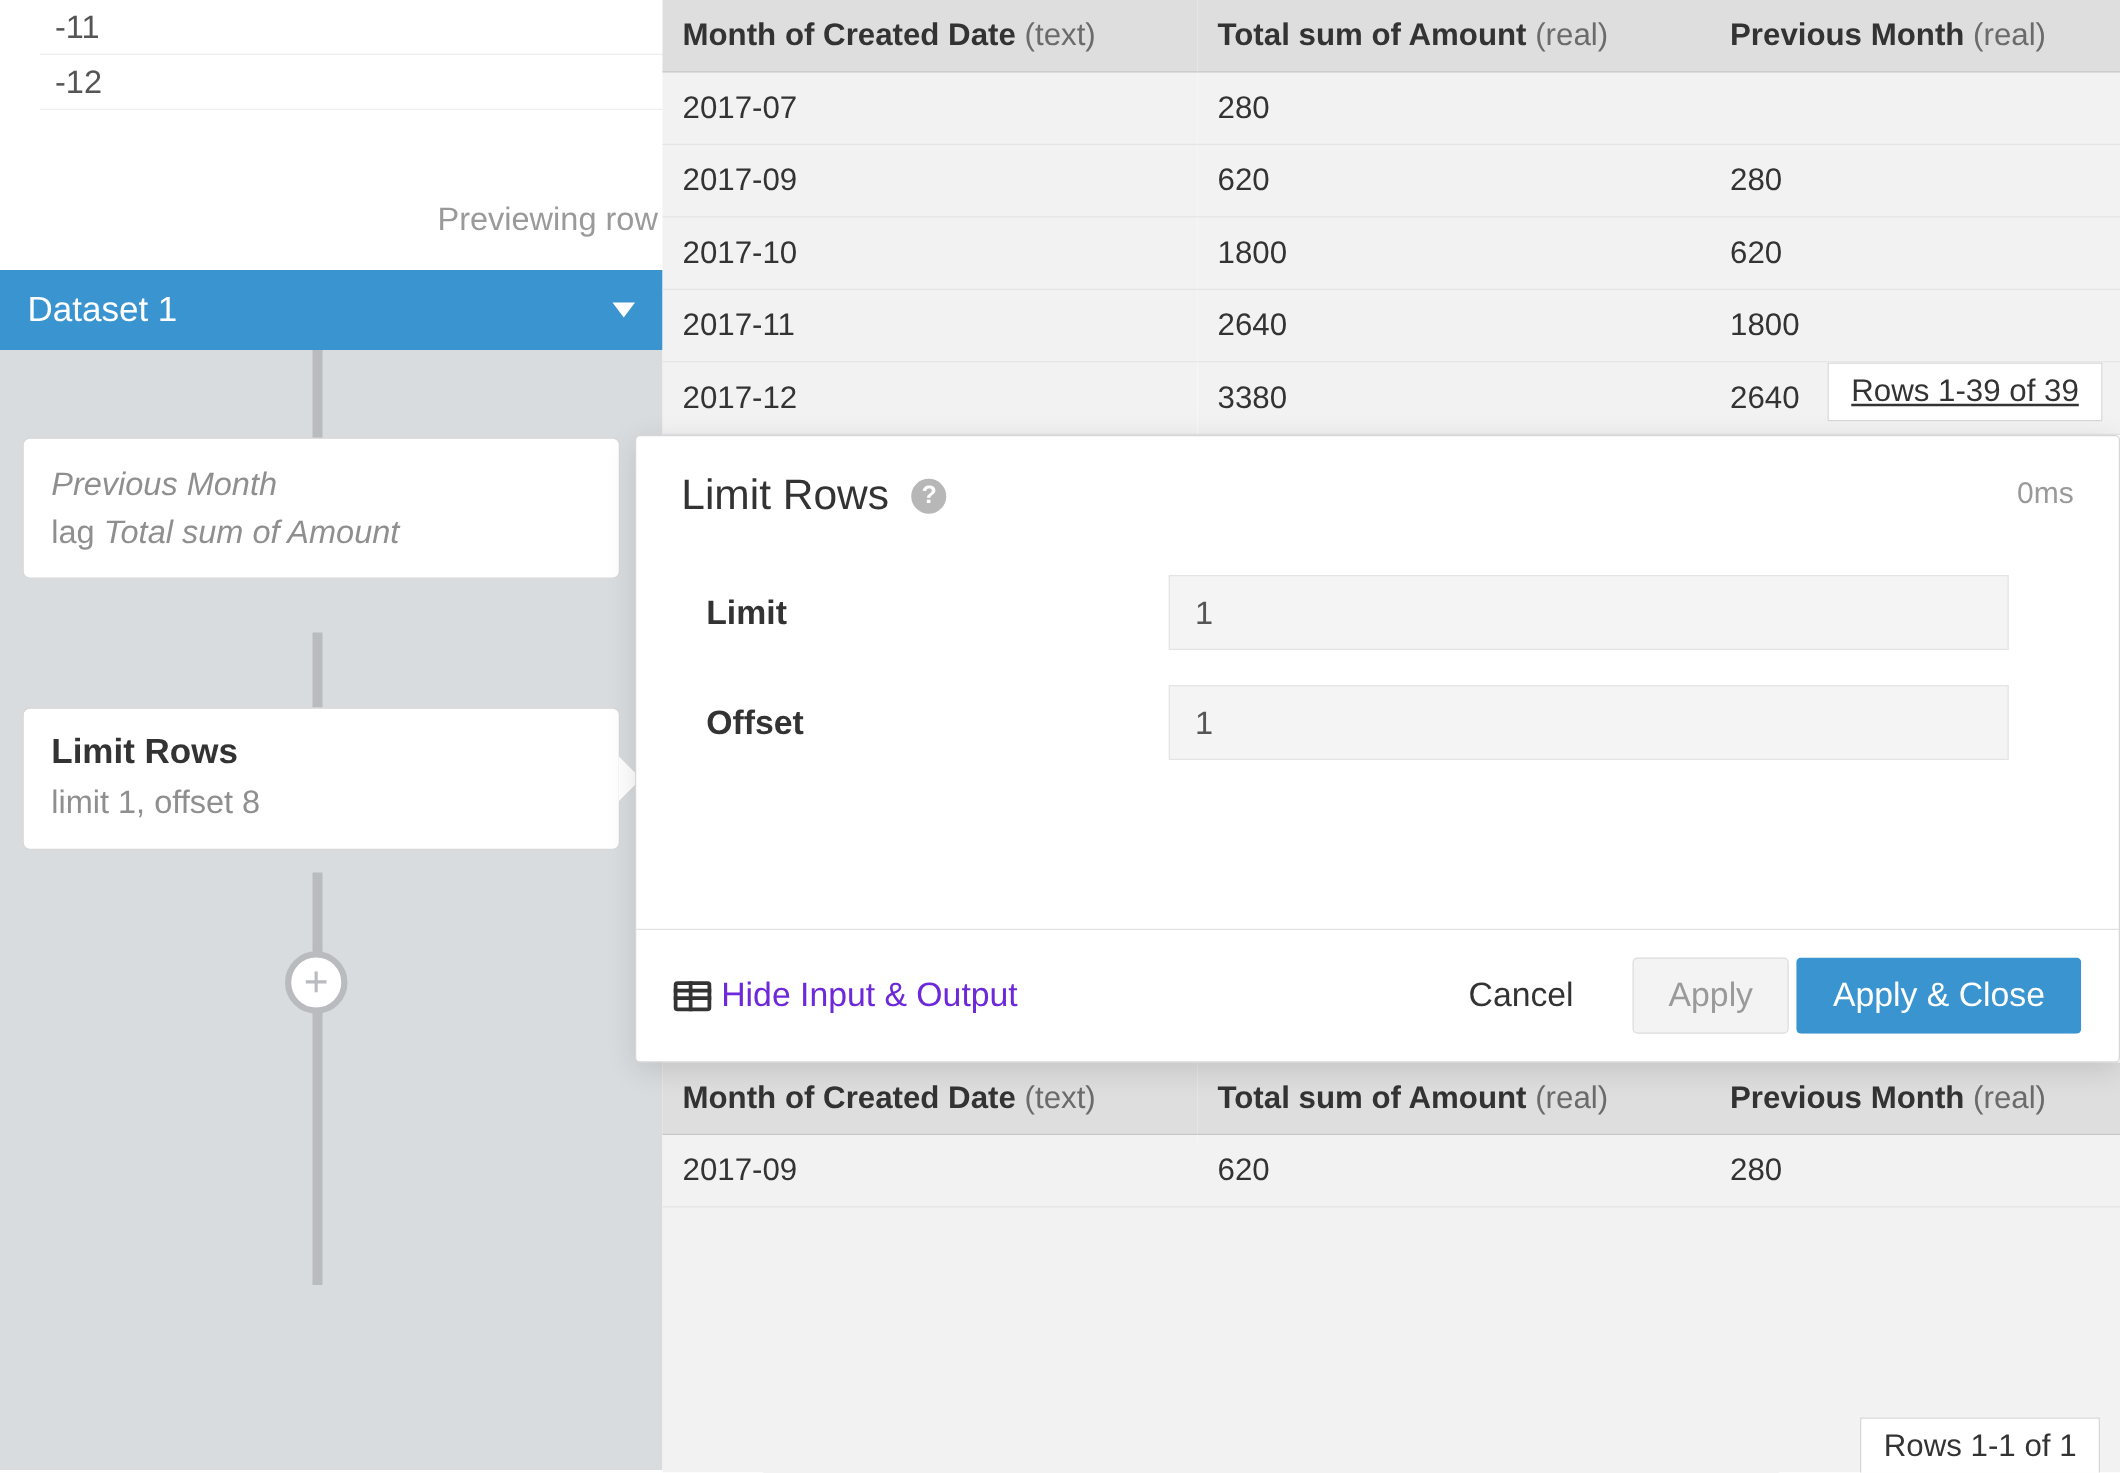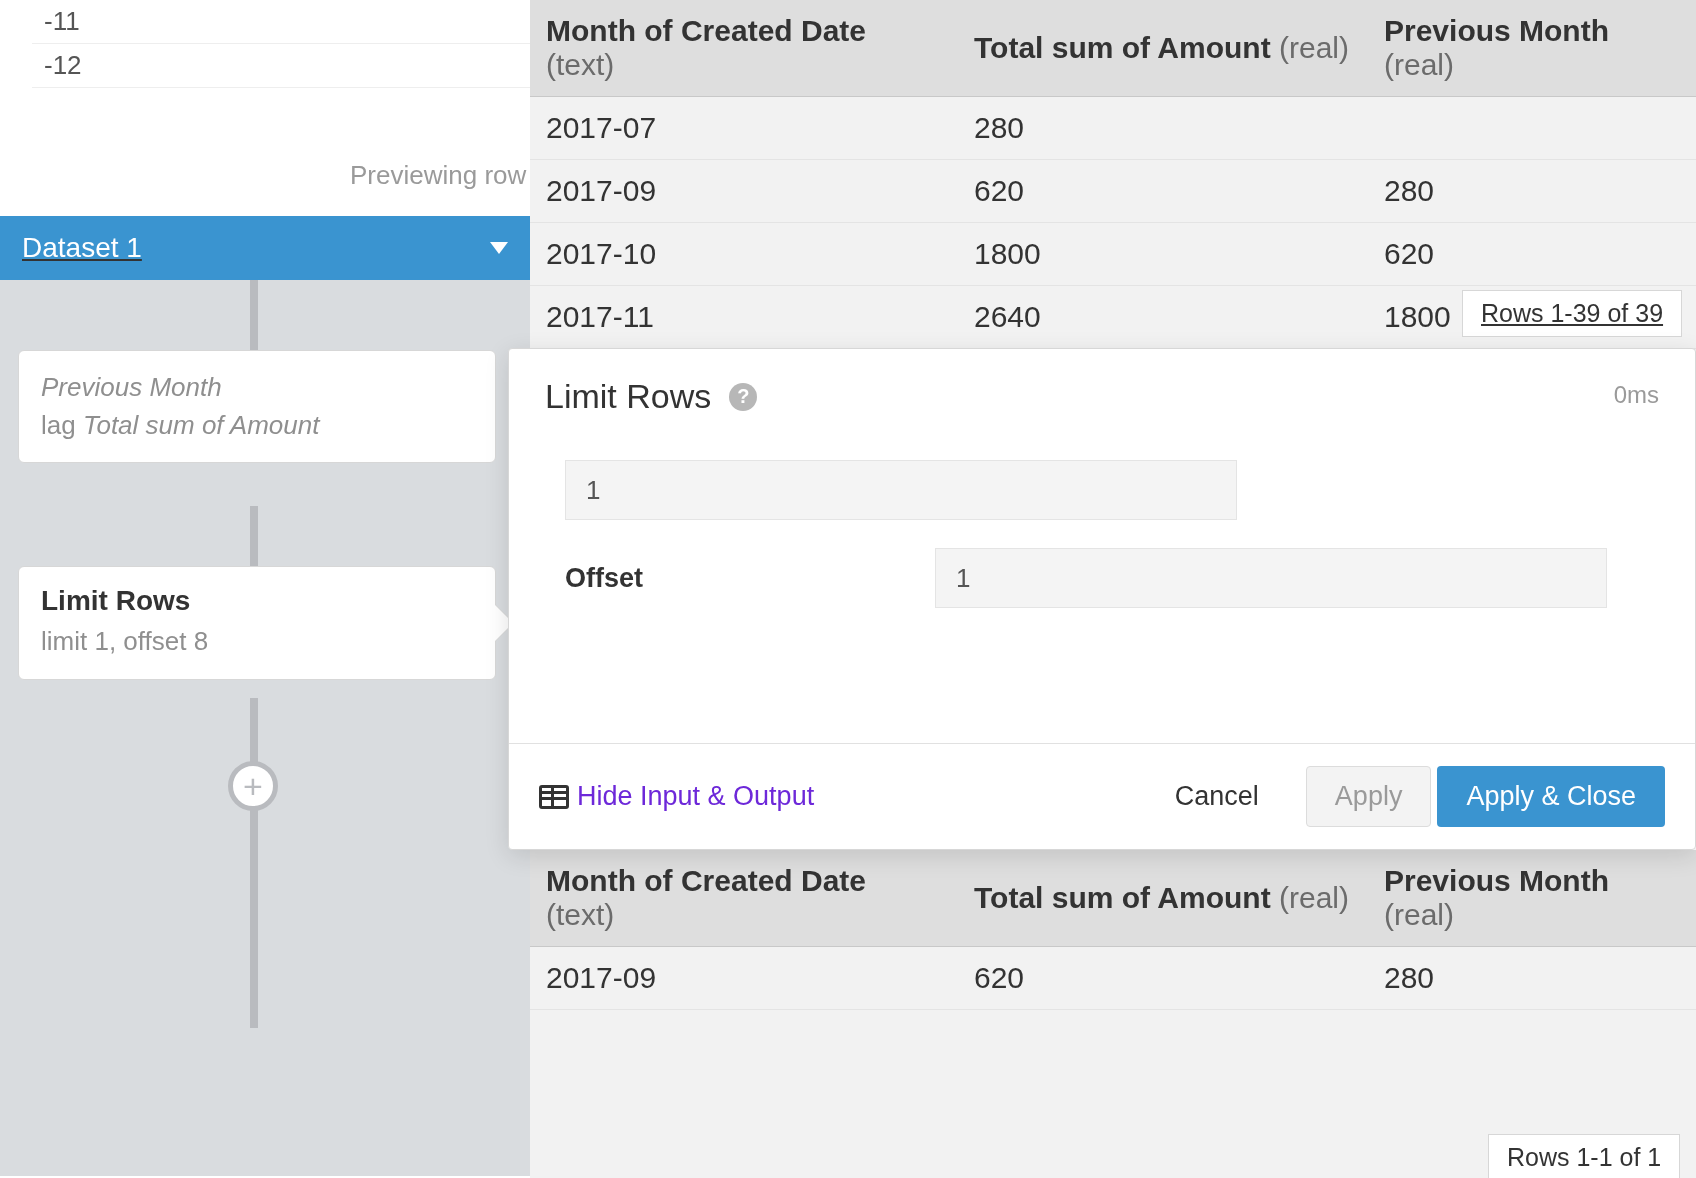"Month of Created Date (text)" .table { font-size: 30px -> 25px }
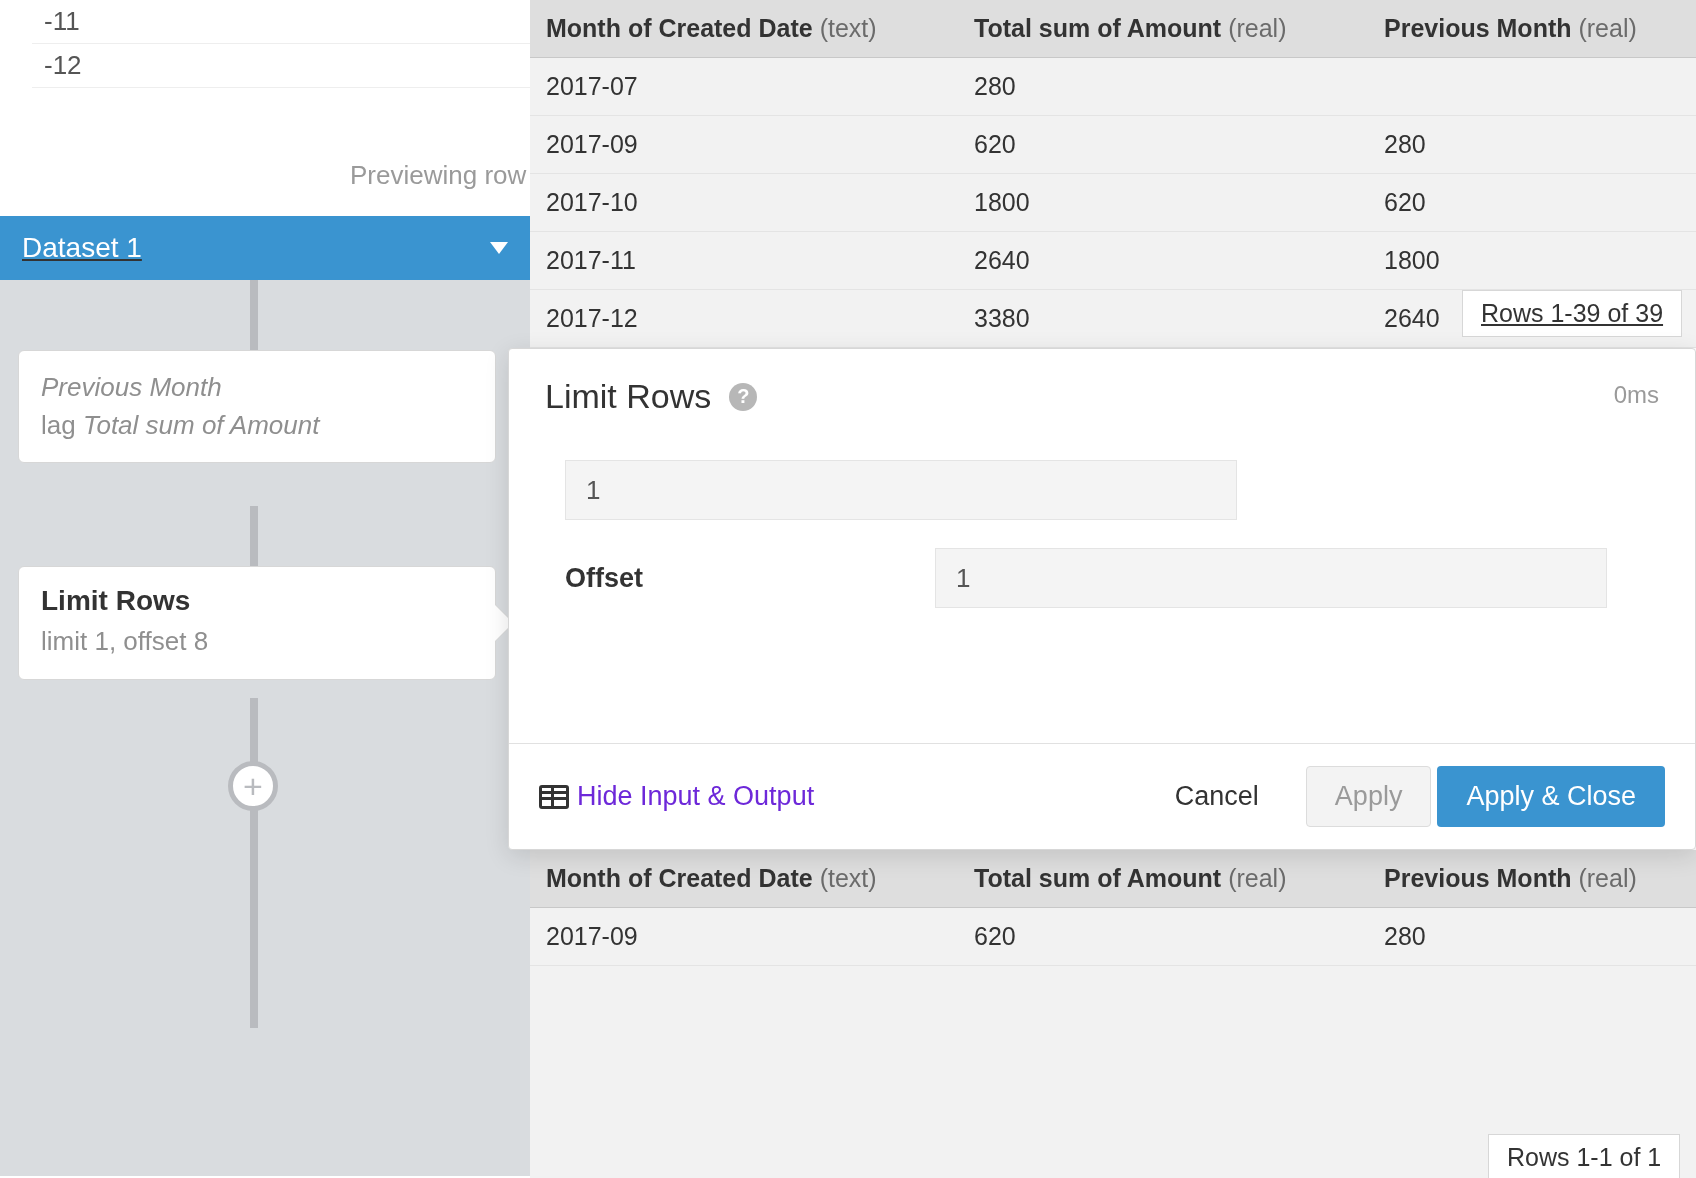"Dataset 1" .pipeline { text-decoration: underline -> none }
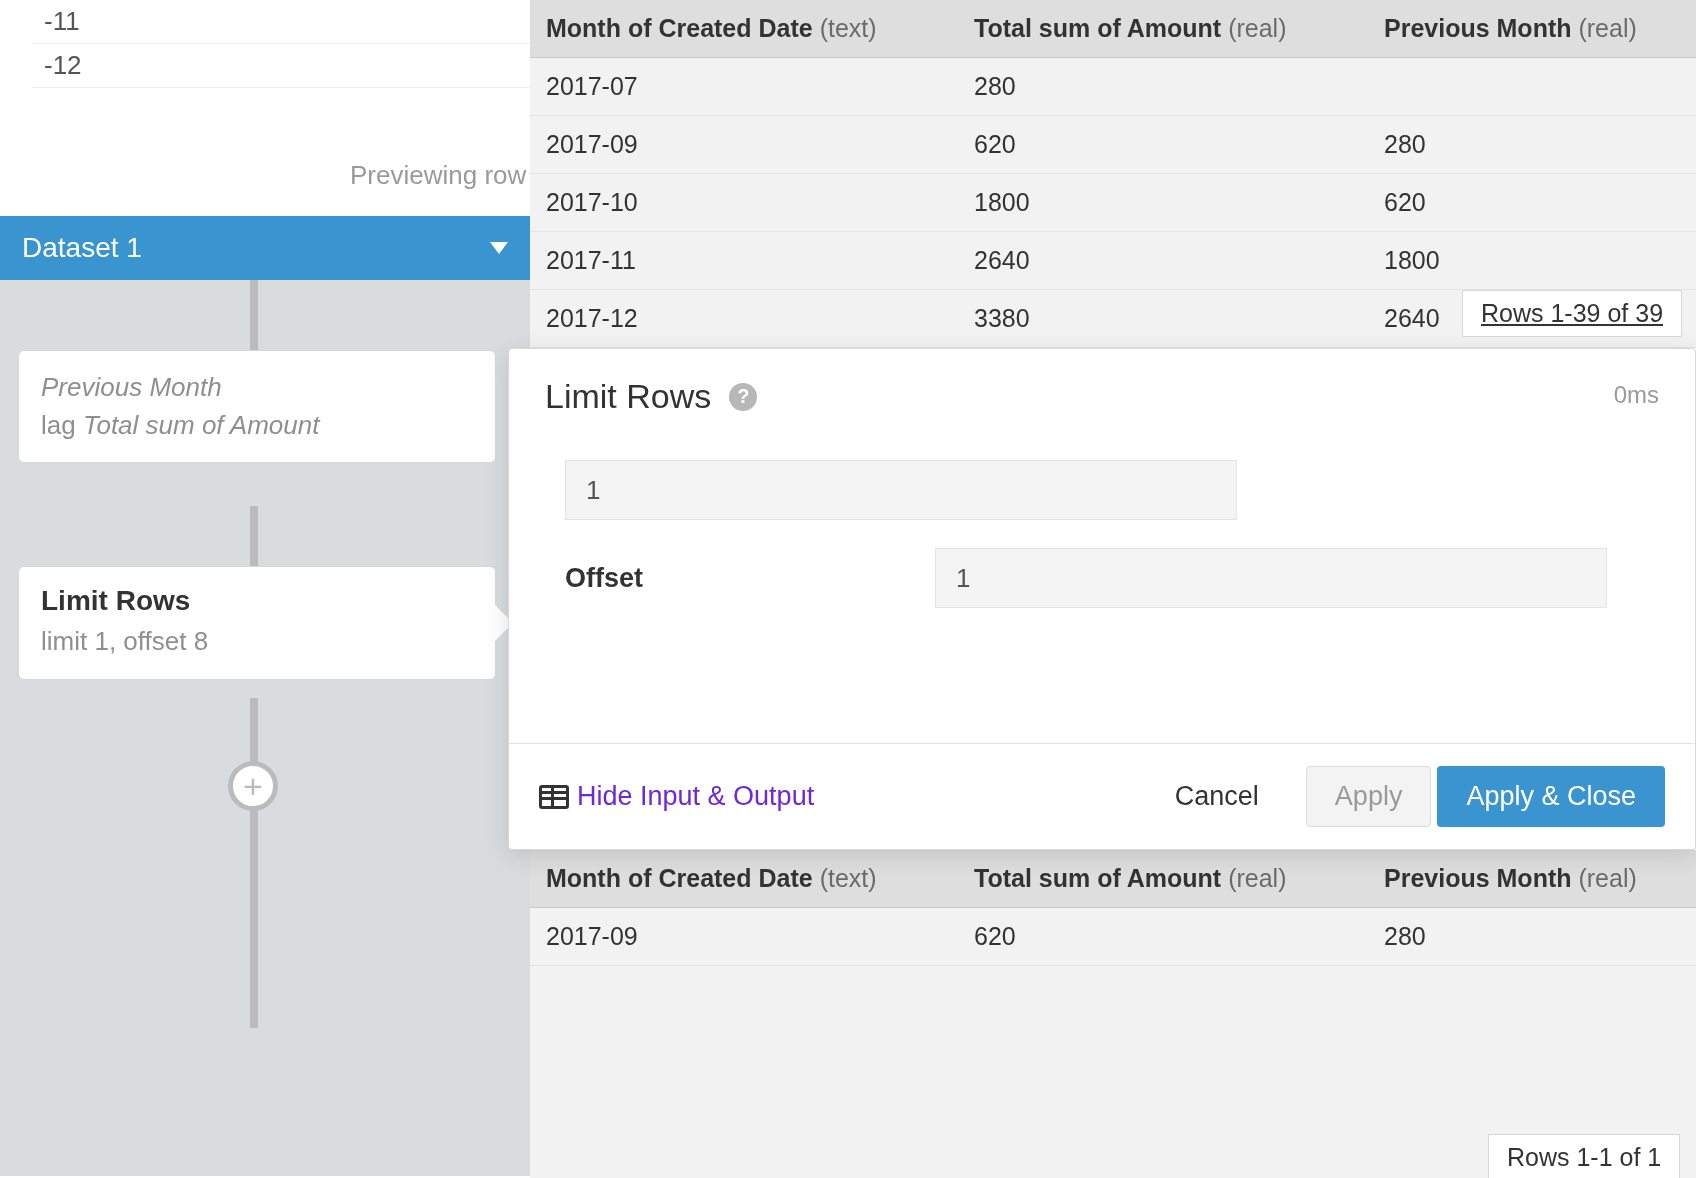"Limit" div.form-label { html: none -> <div>Limit</div> }
